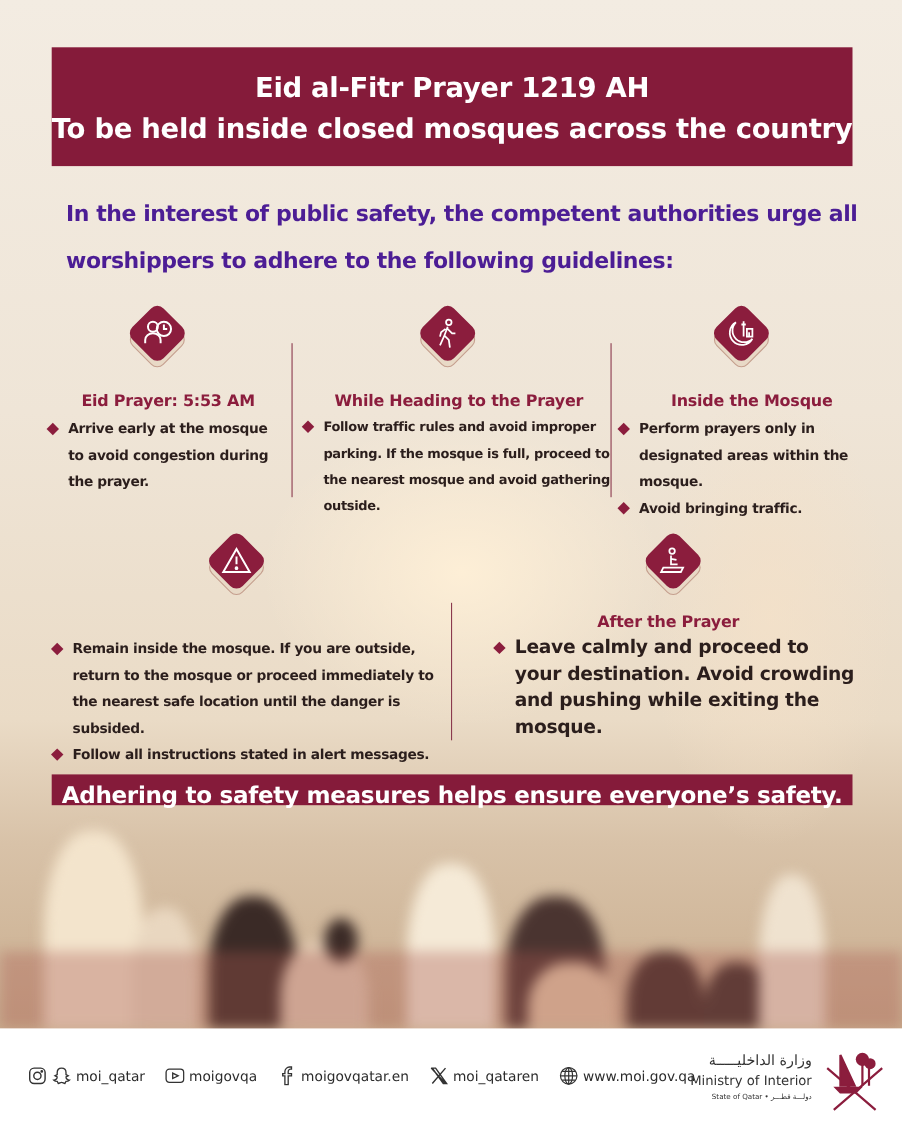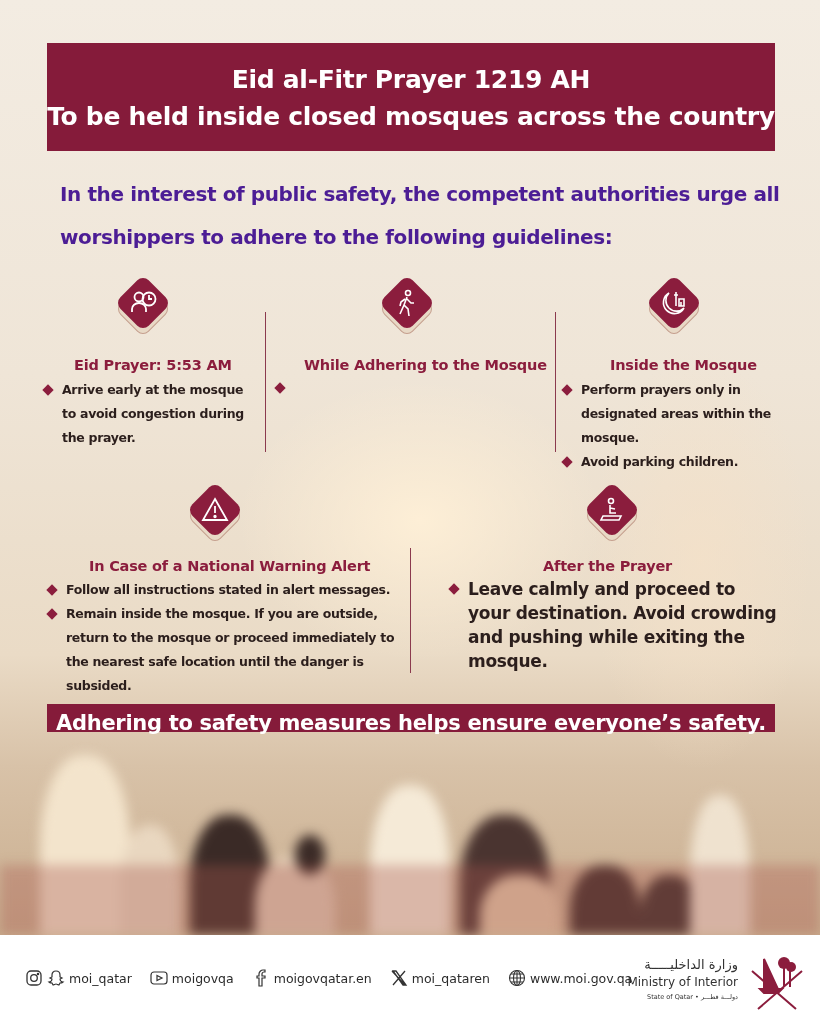"While Adhering to the Mosque" div.title { text: Adhering to the Mosque -> Heading to the Prayer }
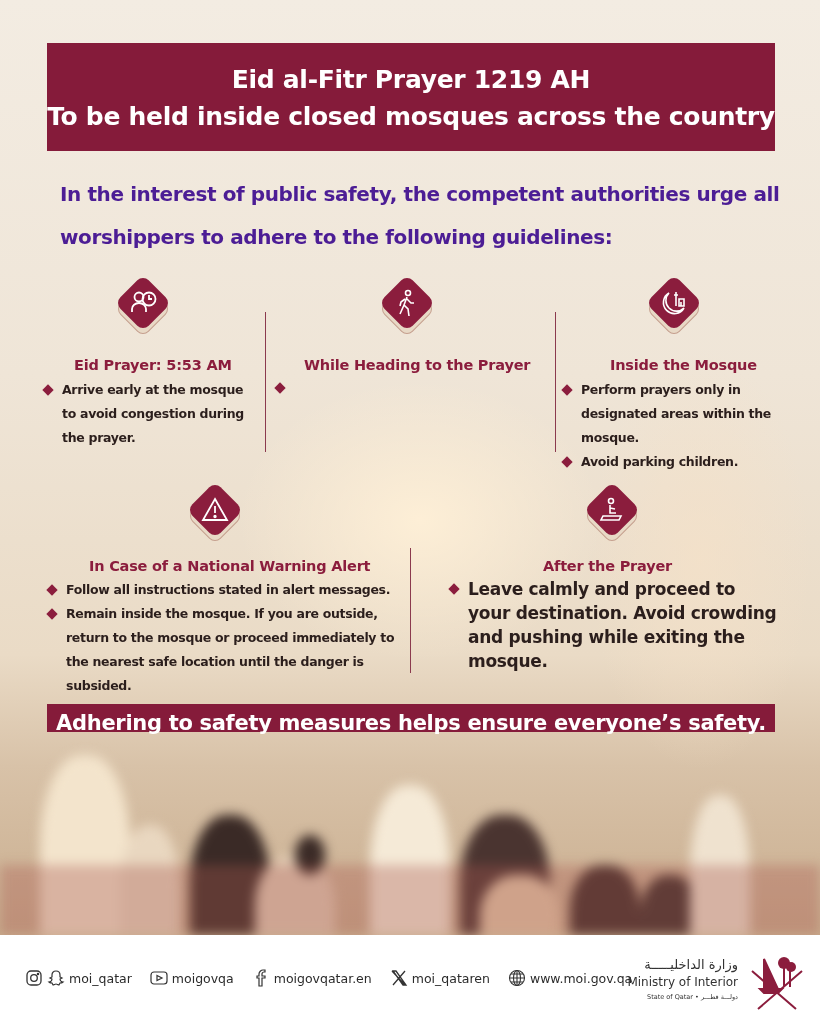"Follow traffic rules and avoid" span { html: none -> <span>Follow traffic rules and avoid improper parking. If the mosque is full, proceed to the nearest mosque and avoid gathering outside.</span> }
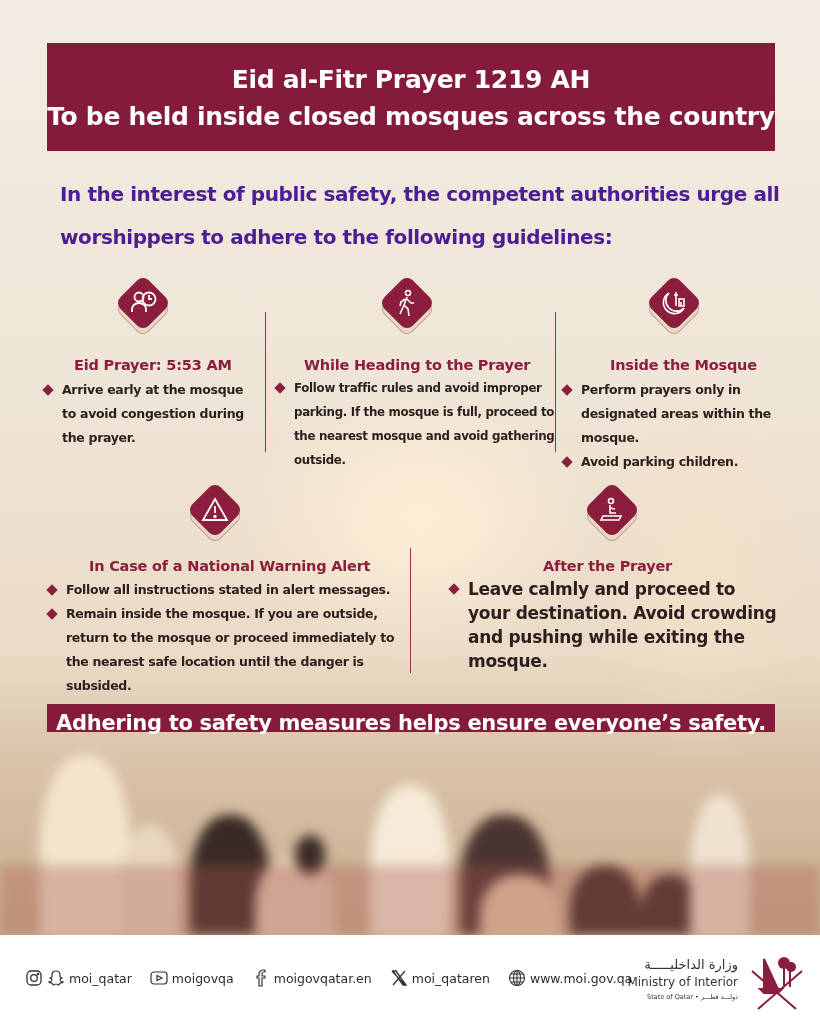"Avoid parking children." span { text: parking children -> bringing traffic }
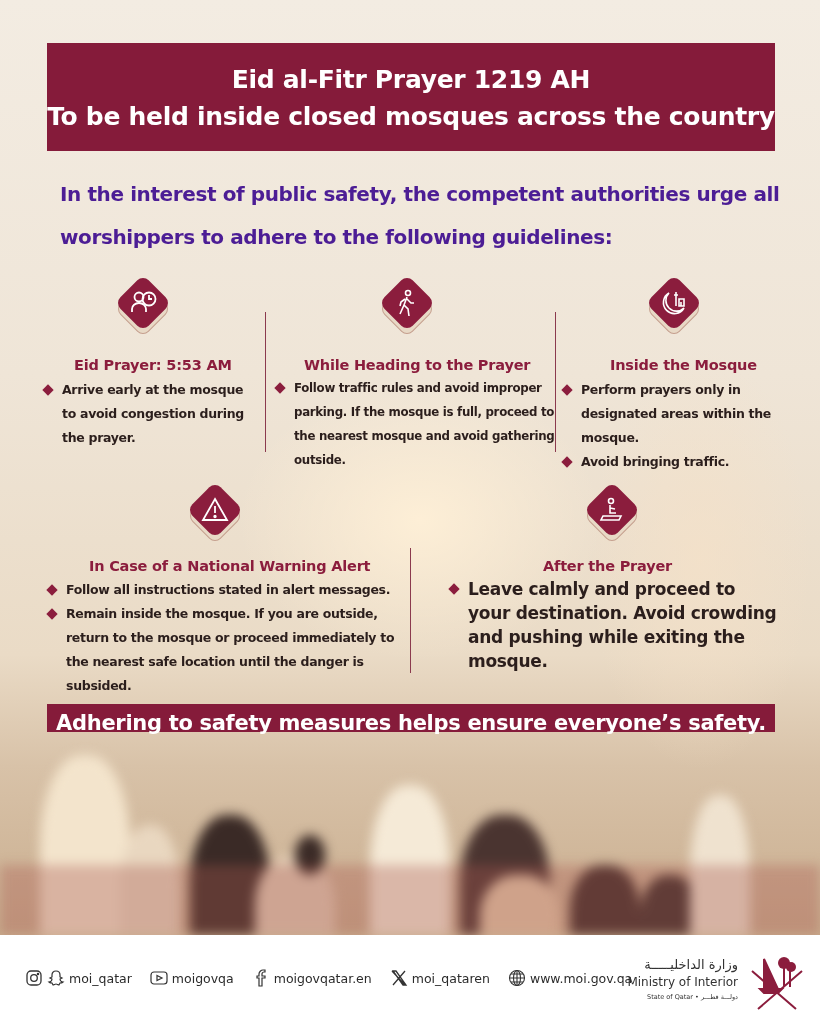"In Case of a National" div.title { html: <div>In Case of a National Warning Alert</div> -> none }
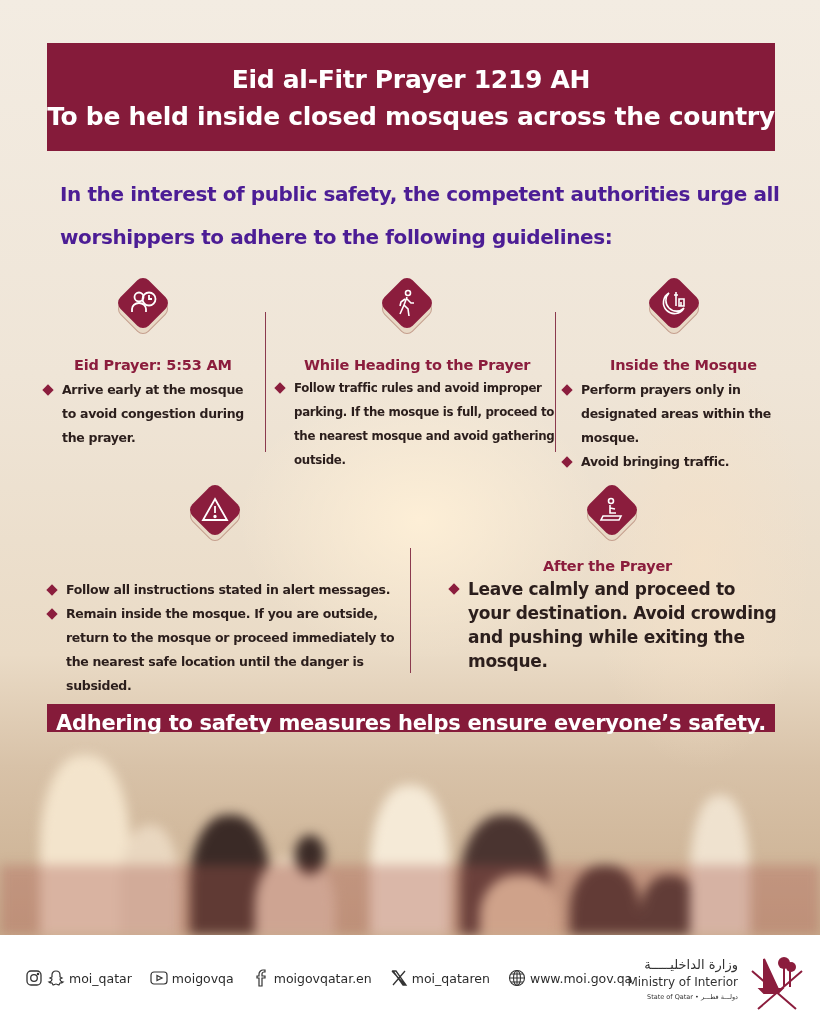"Follow all instructions stated in" li { order: before "Remain inside the mosque. If" -> after "Remain inside the mosque. If" }
